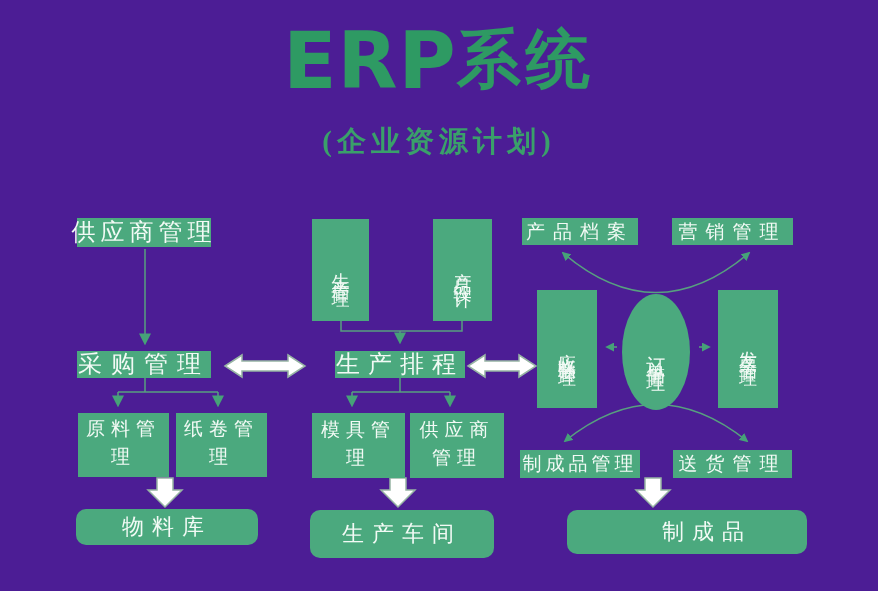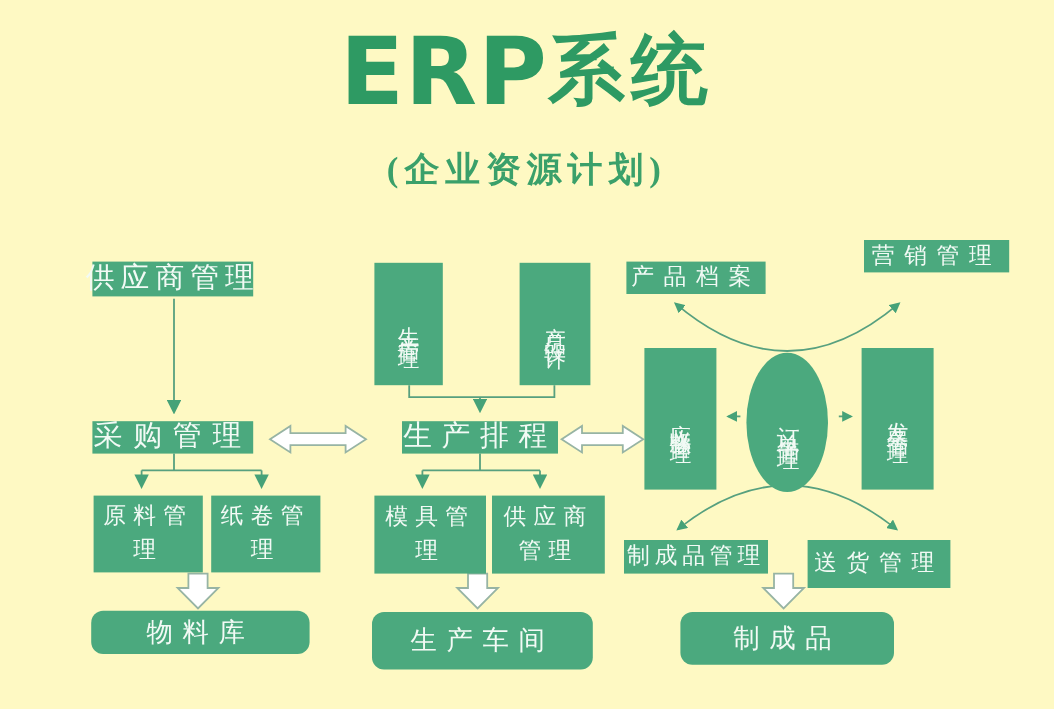"ERP系统" #stage { background: #fef9c3 -> #4c1d95 }
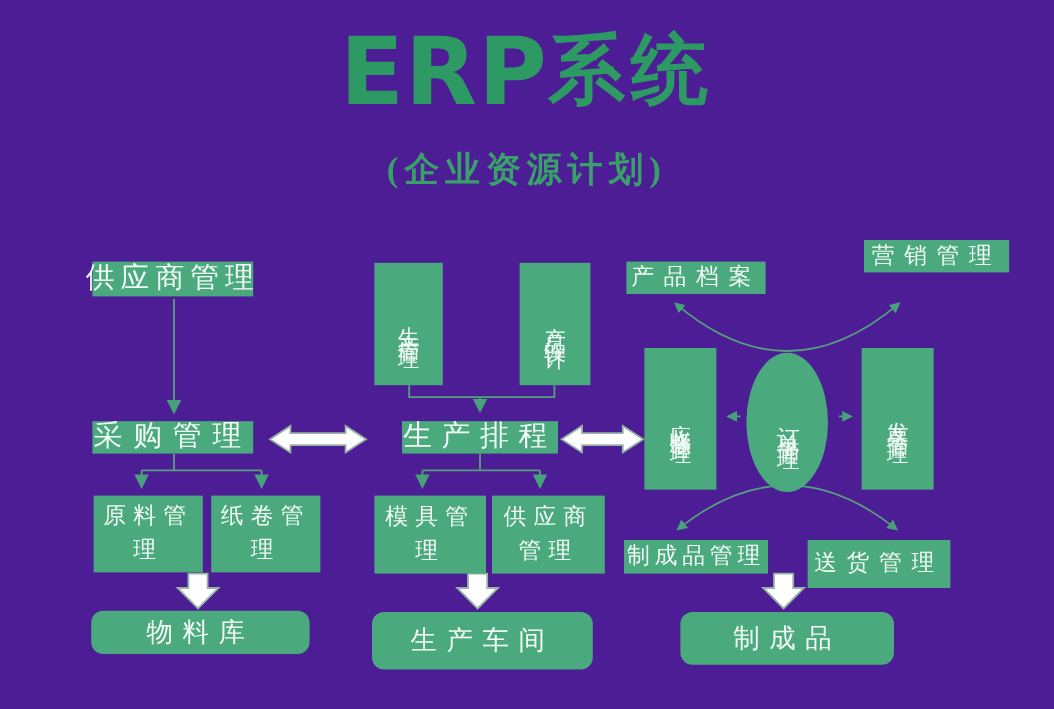"营销管理" div.box { margin-left: 48px -> none; top: 200px -> 218px }
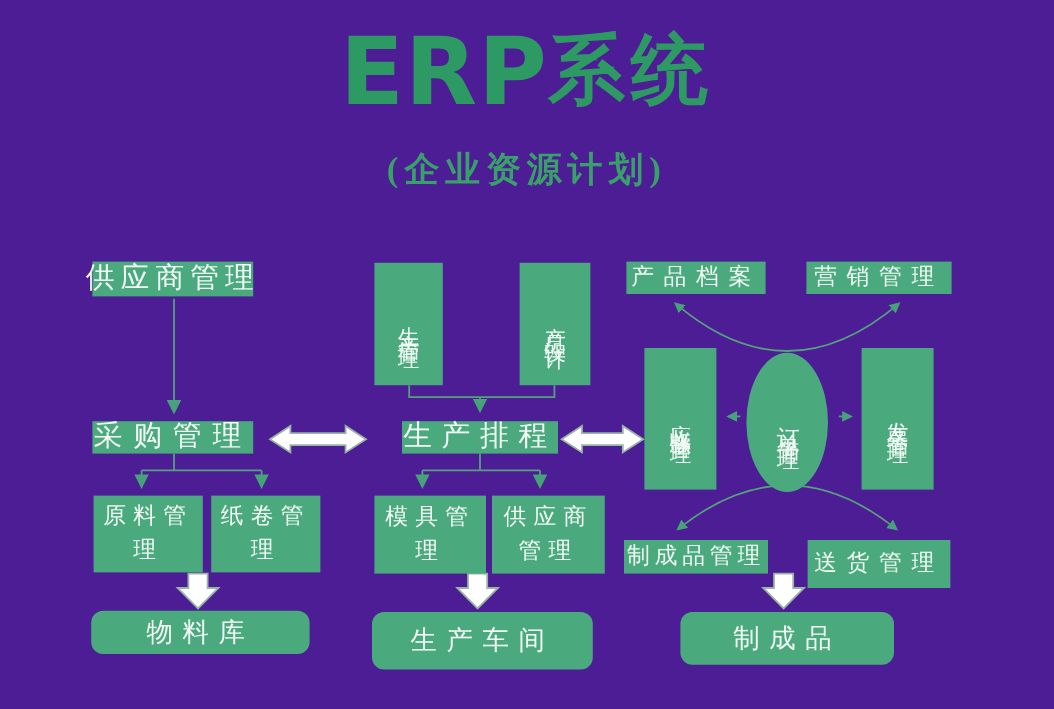"原料管理" .twoline { font-family: none -> Liberation Mono, monospace }
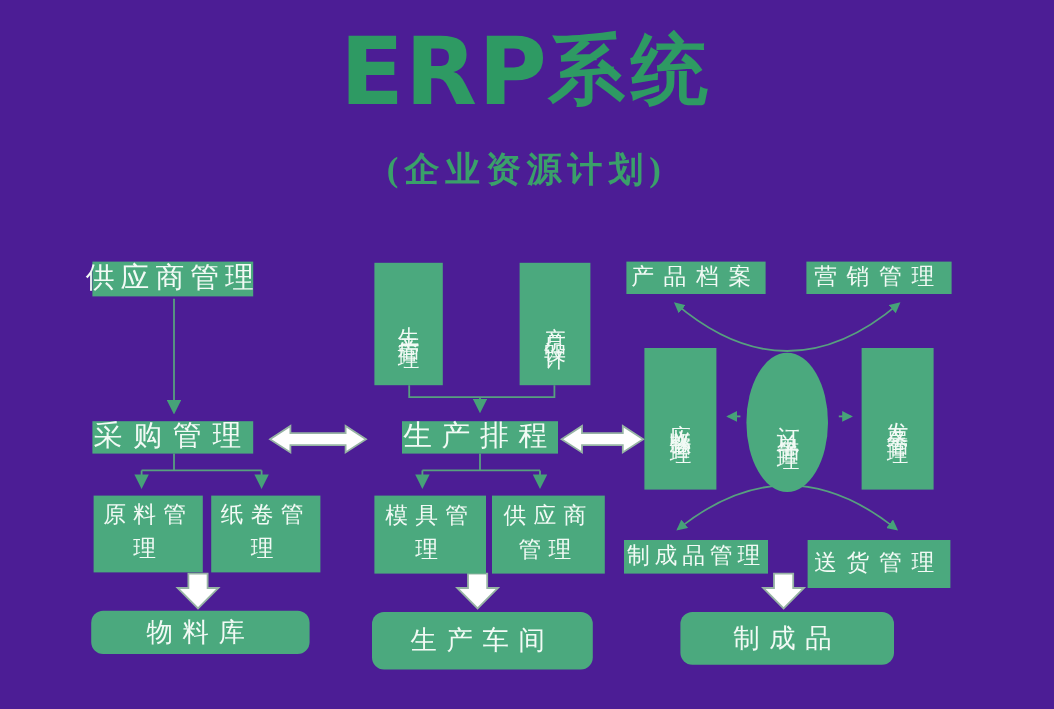"送货管理" div.box { height: 40px -> 28px }
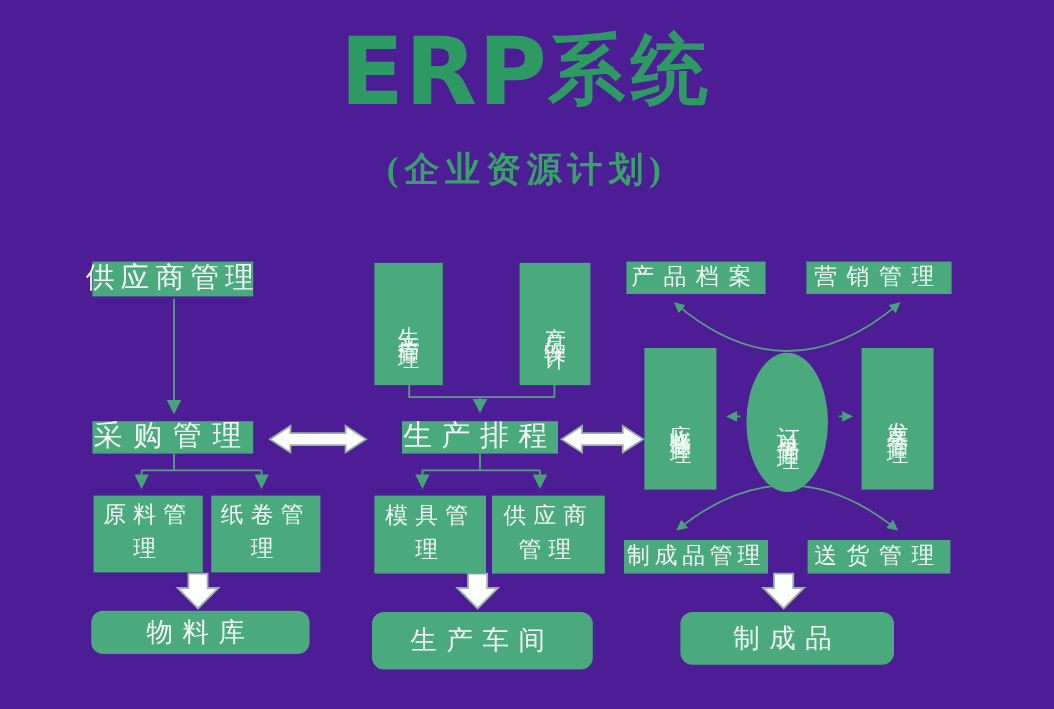"制成品" div.box { padding-left: none -> 40px; width: 178px -> 200px }
